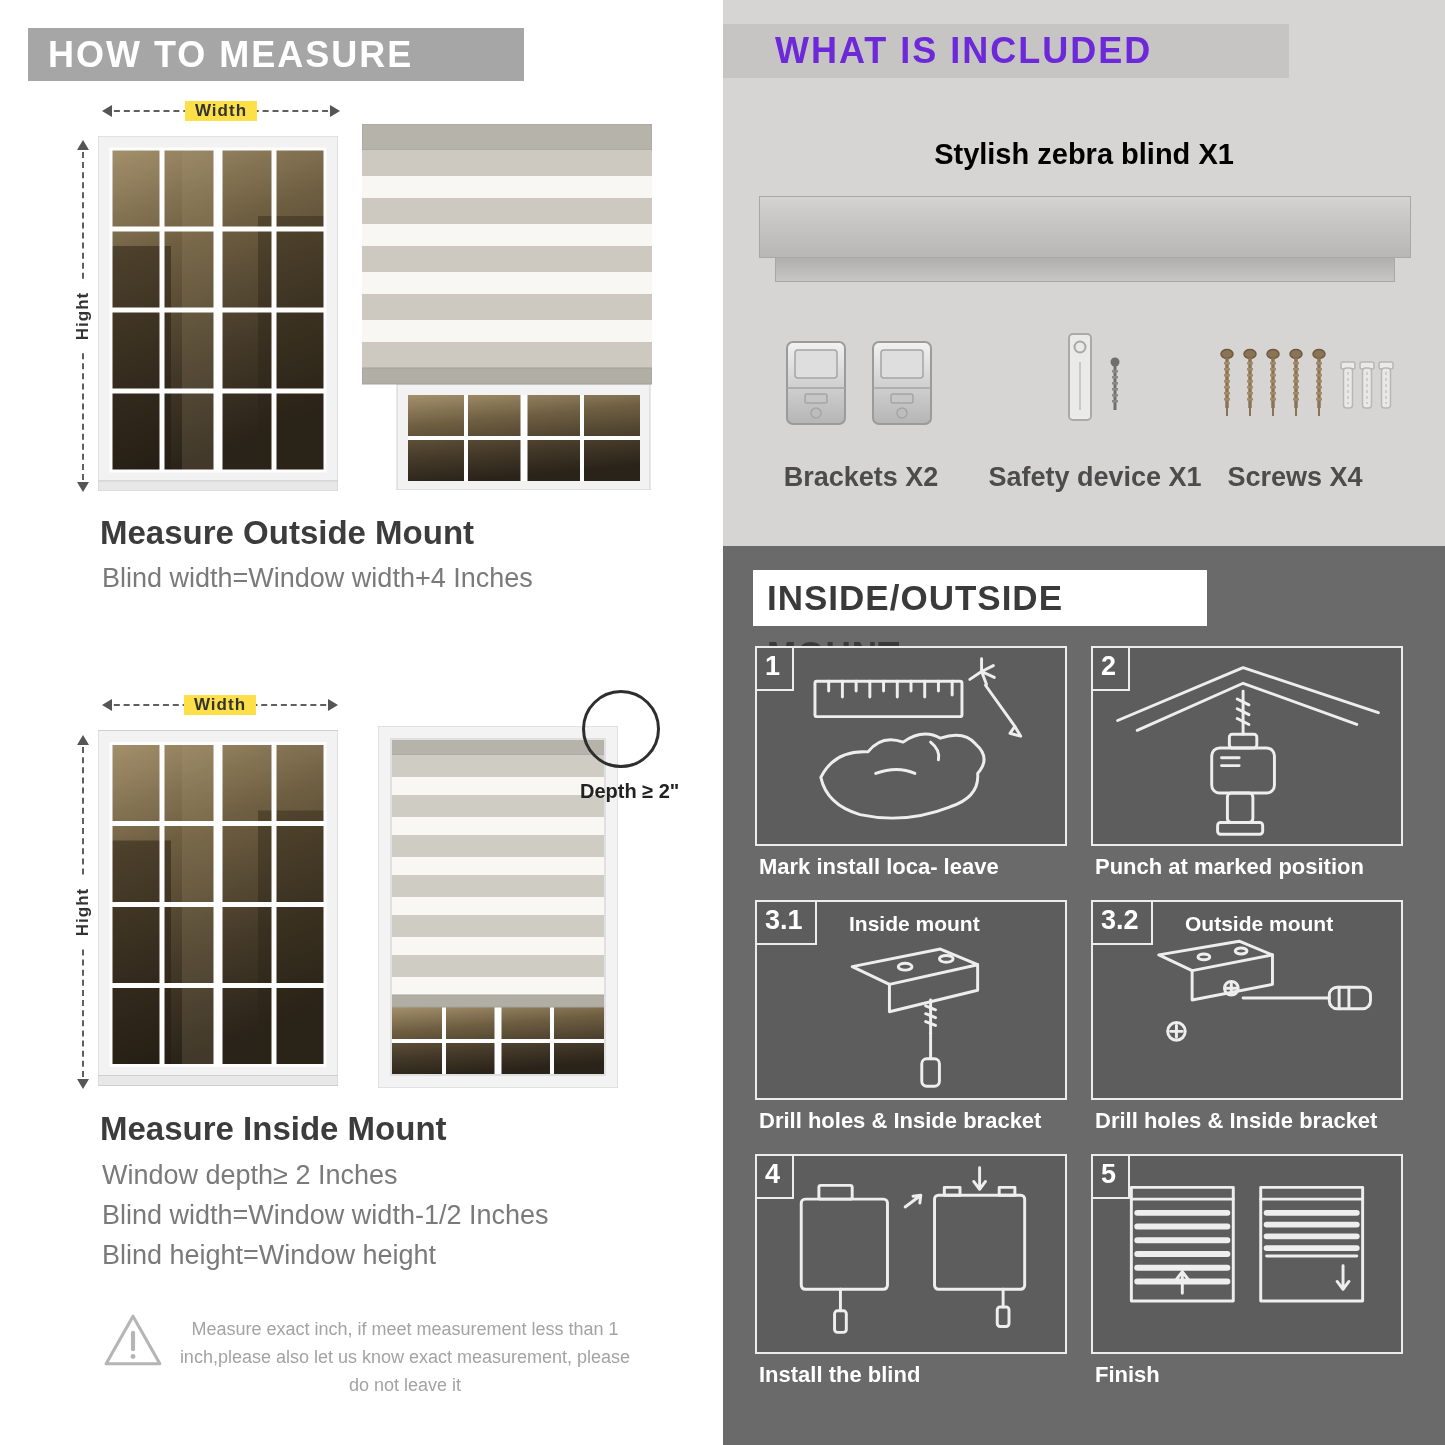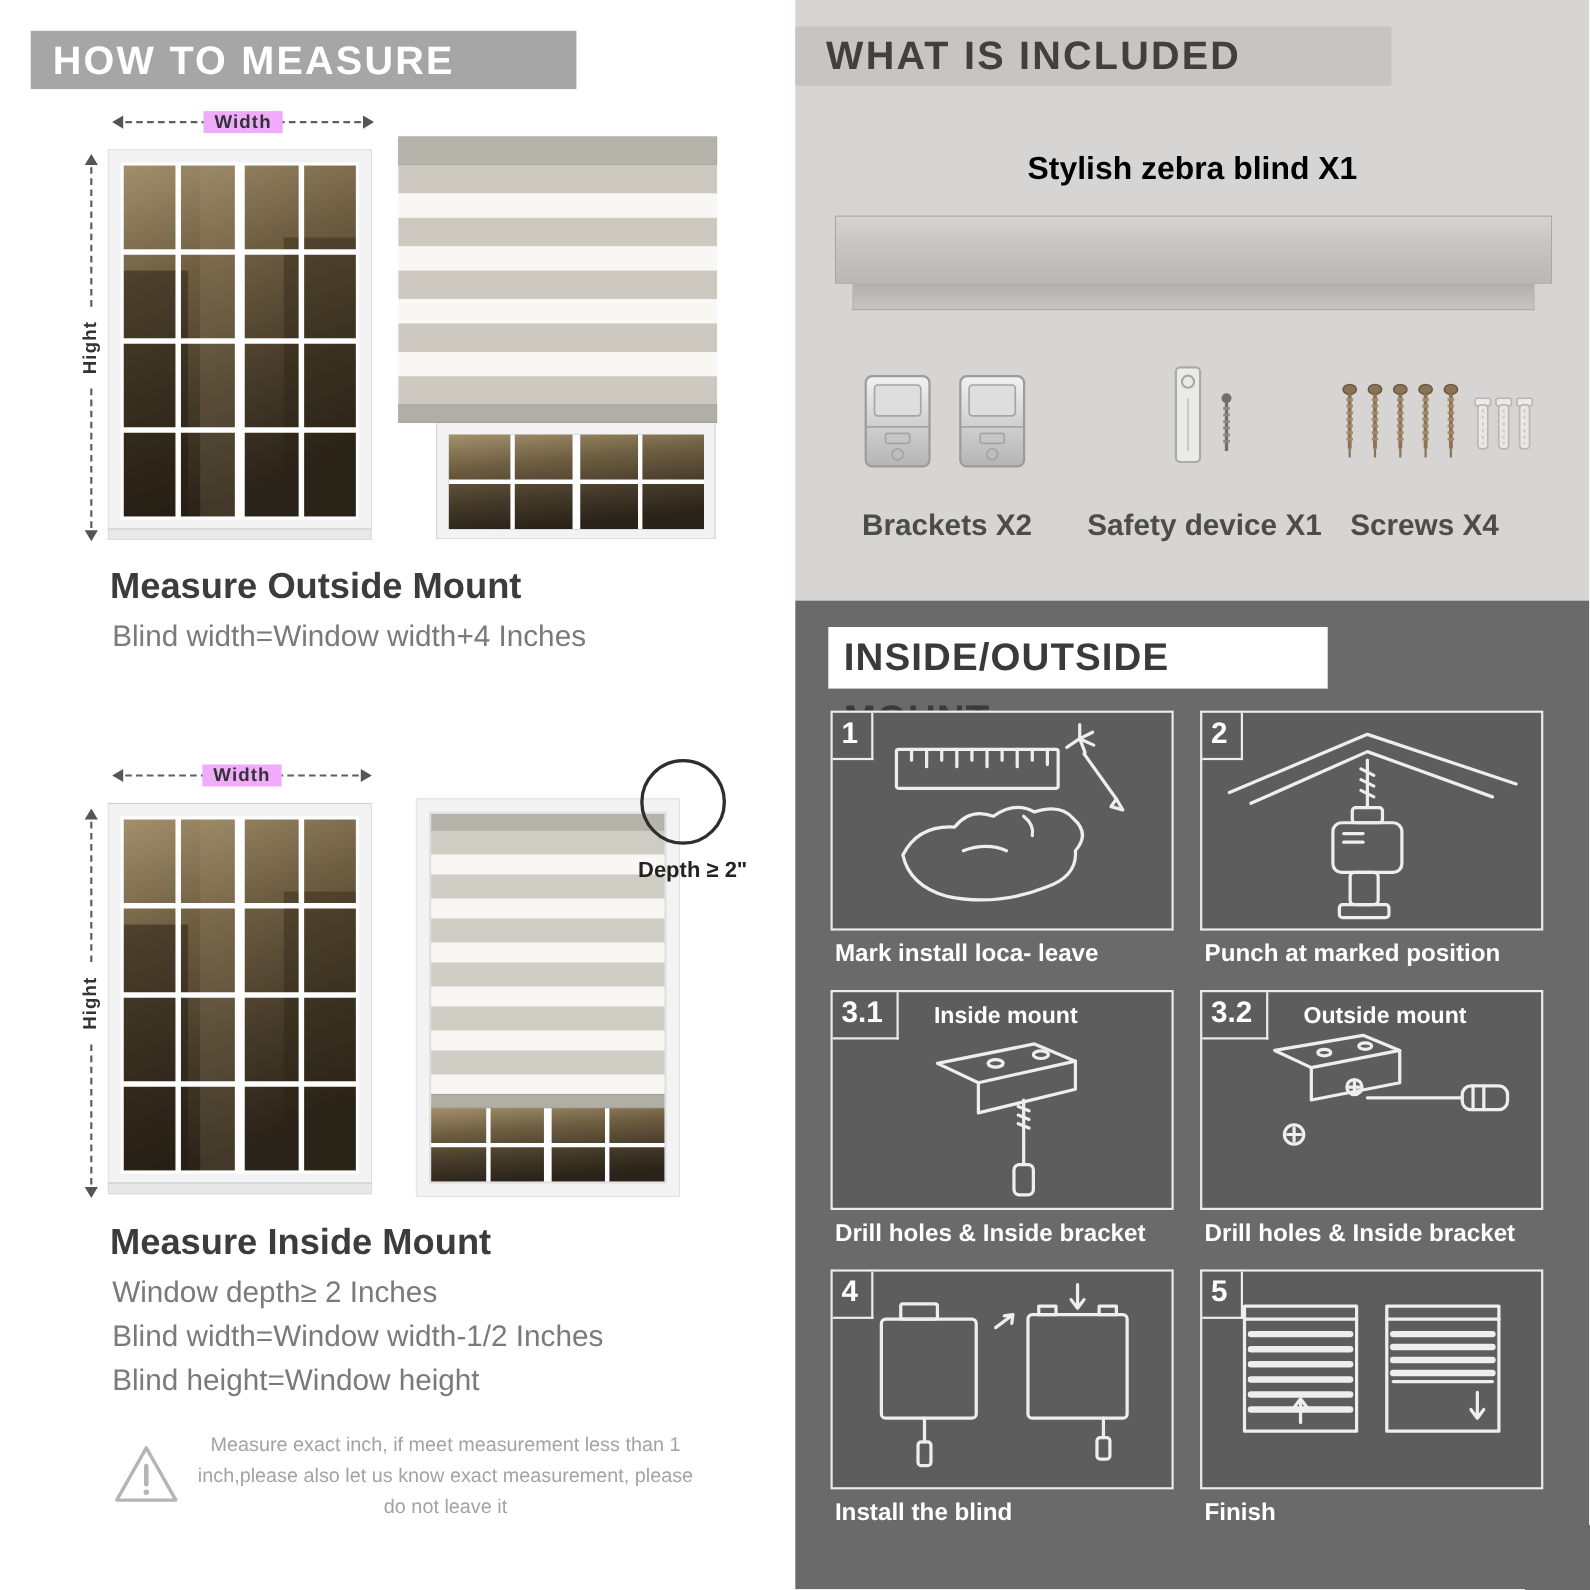"WHAT IS INCLUDED" .wii-bar { color: #404040 -> #6d28d9; padding-left: 28px -> 52px }
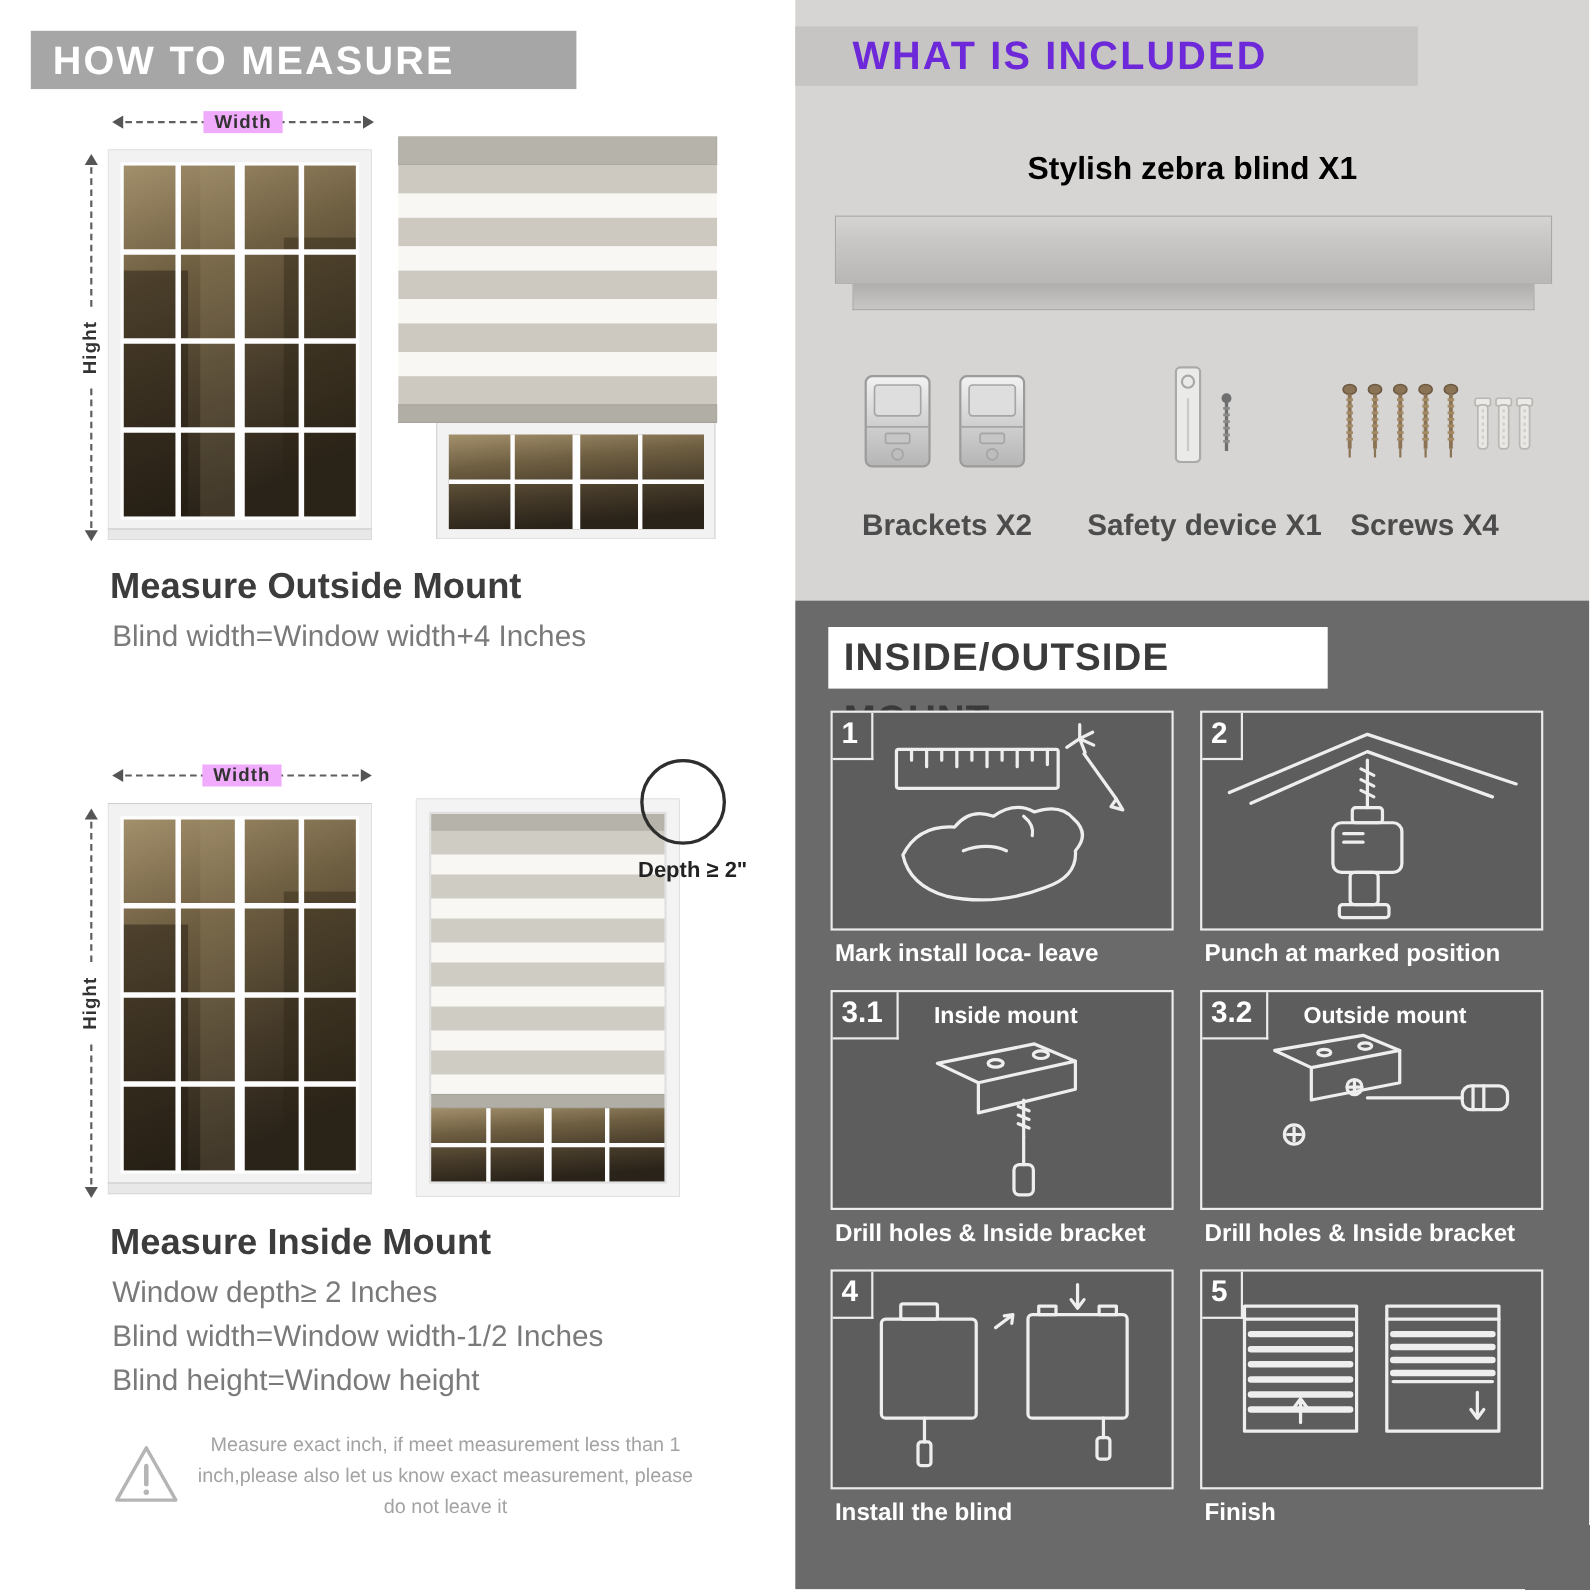"Width" .h-arrow .lbl { background: #f0abfc -> #fde047 }
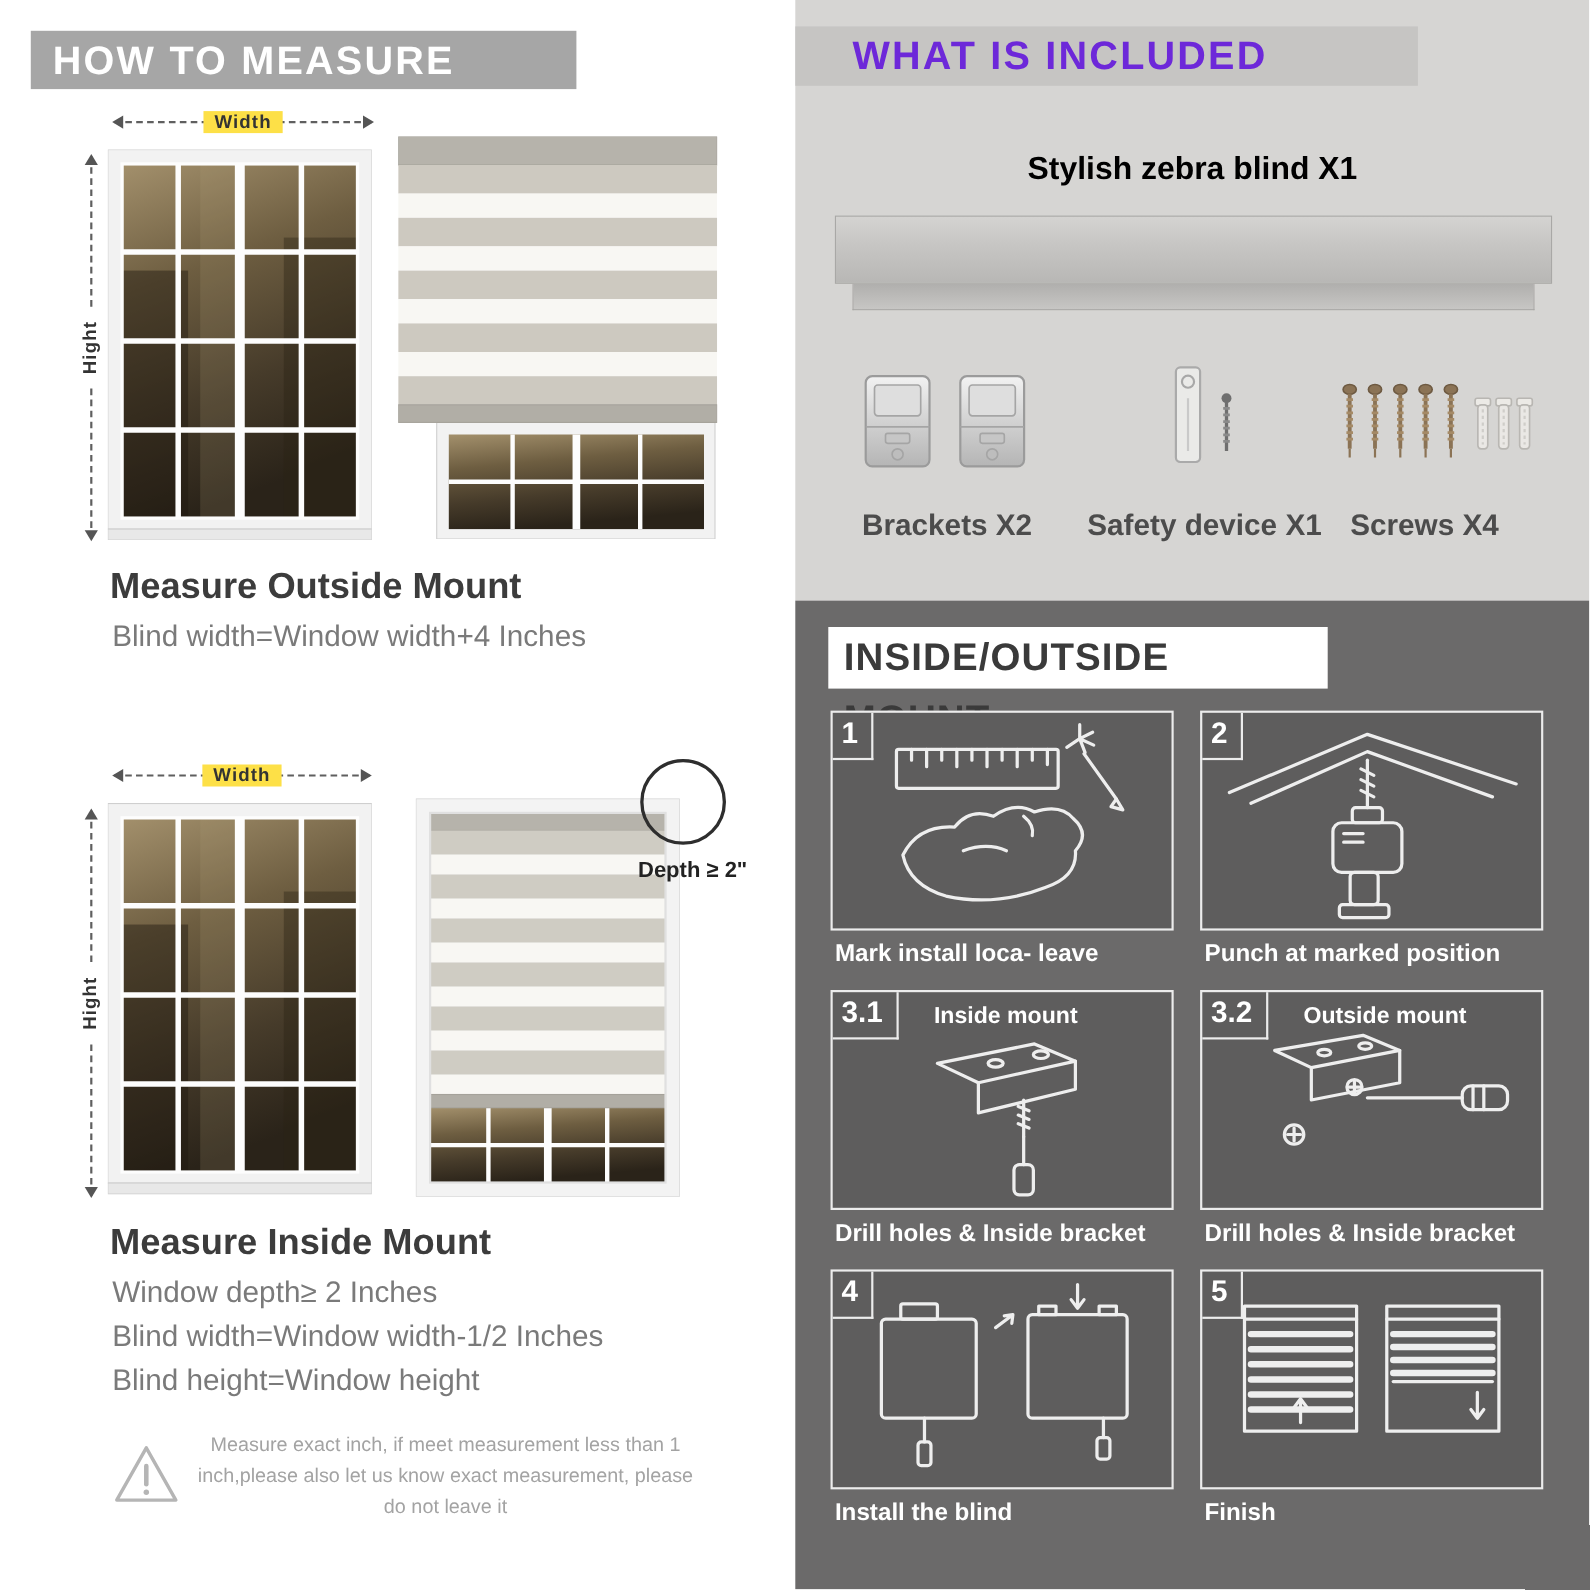"Measure exact inch, if meet" .warn-text { margin-top: none -> 16px }
